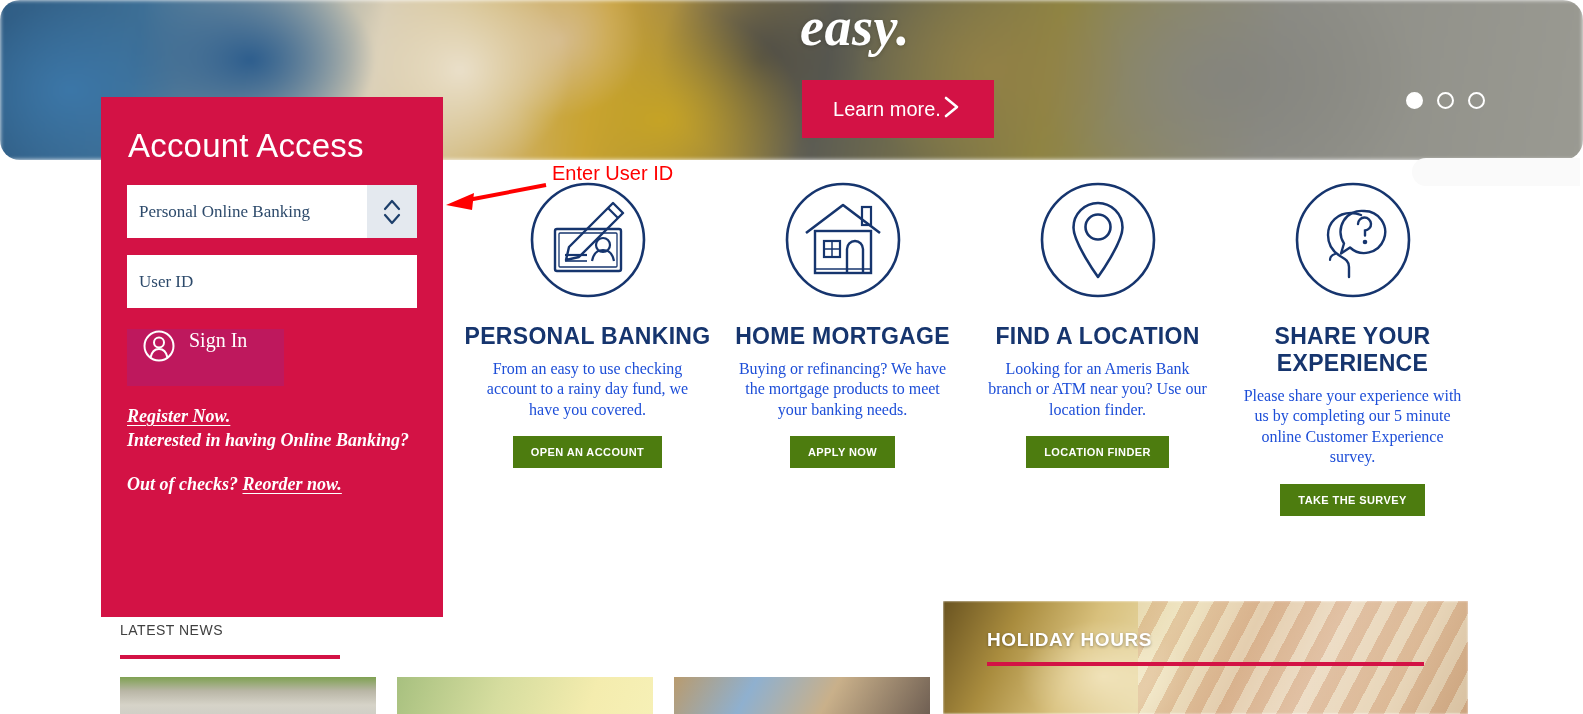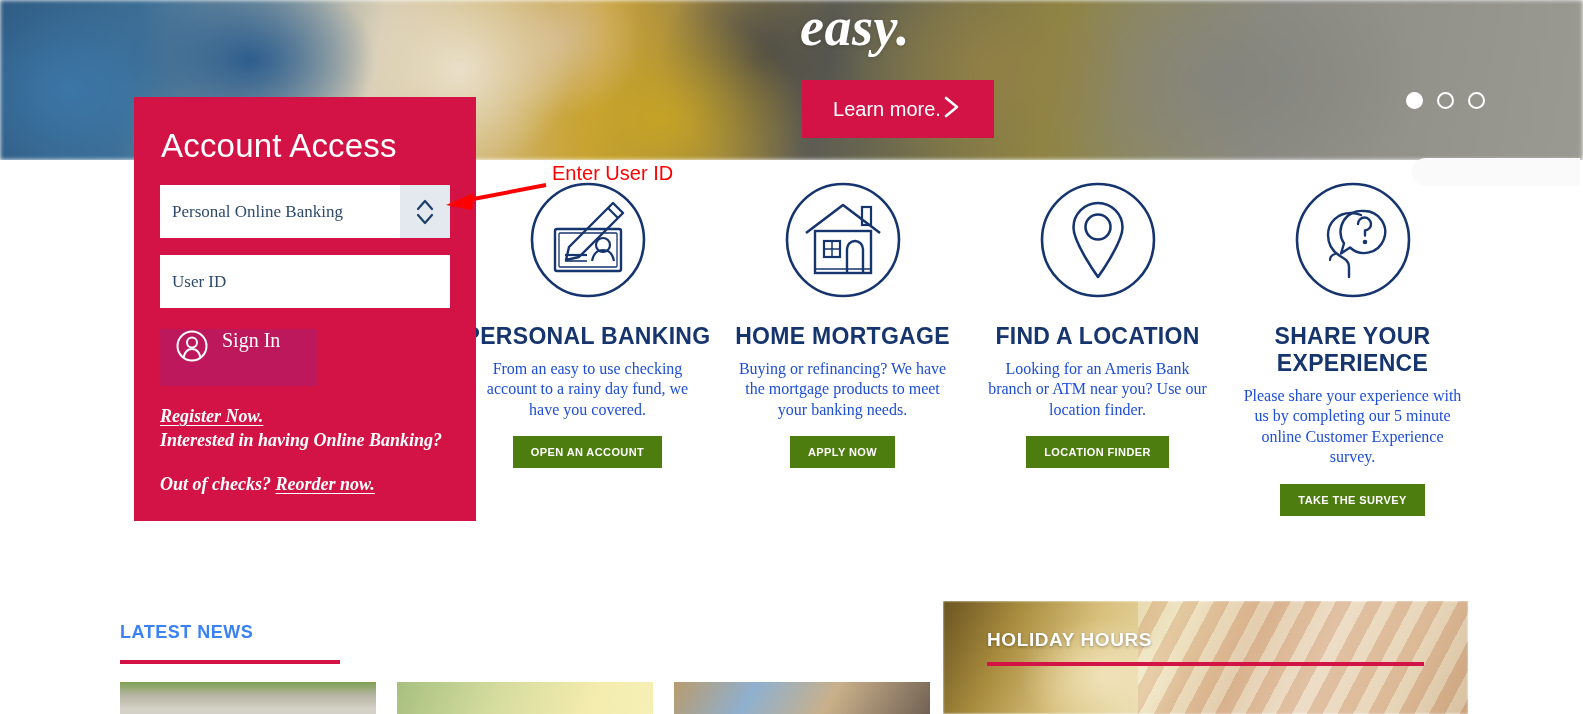"easy." .hero { border-radius: none -> 20px }
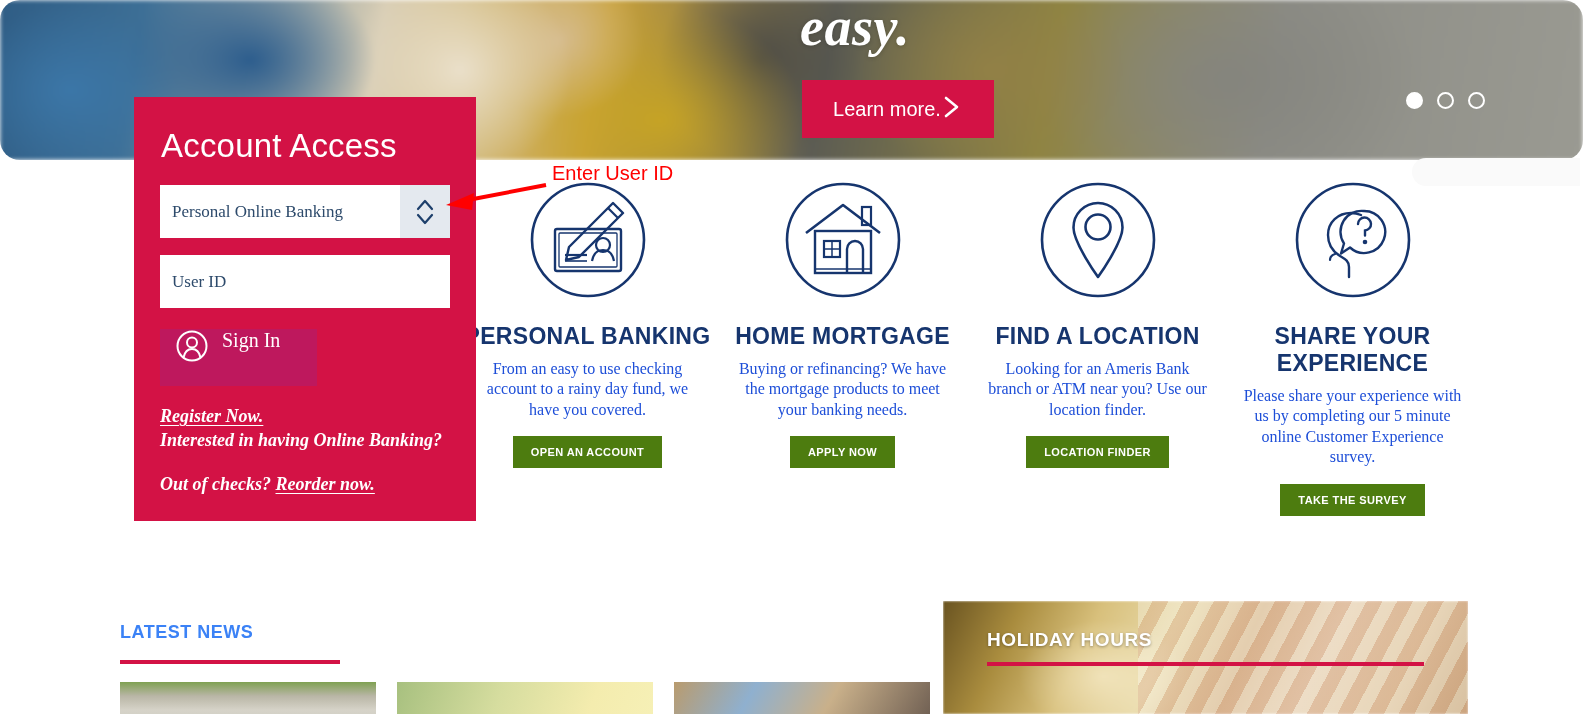"Account Access" .account-panel { height: 424px -> 520px; margin-left: 33px -> none }
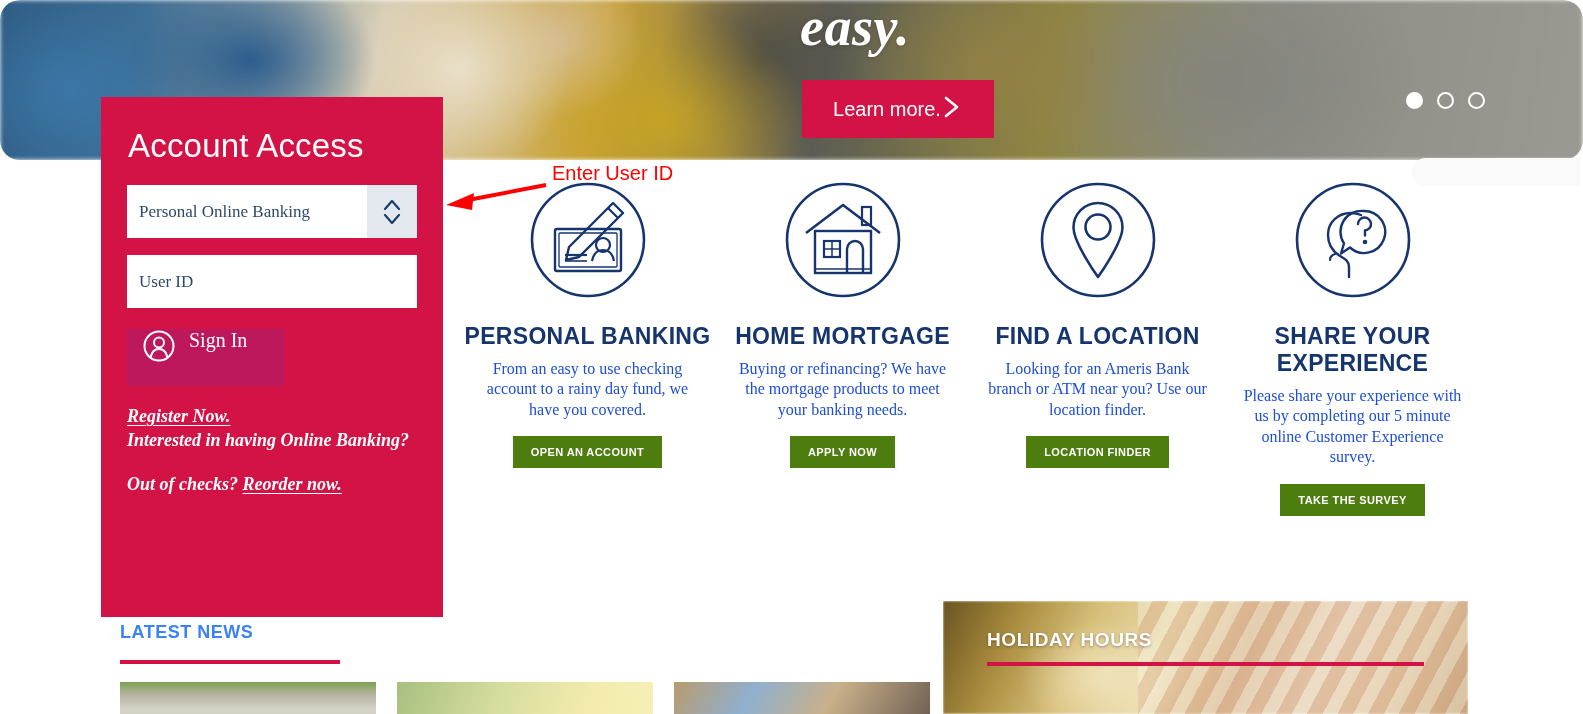"LATEST NEWS" .news-heading { color: #3b82f6 -> #404040; font-size: 18px -> 14px; font-weight: 700 -> 400 }
